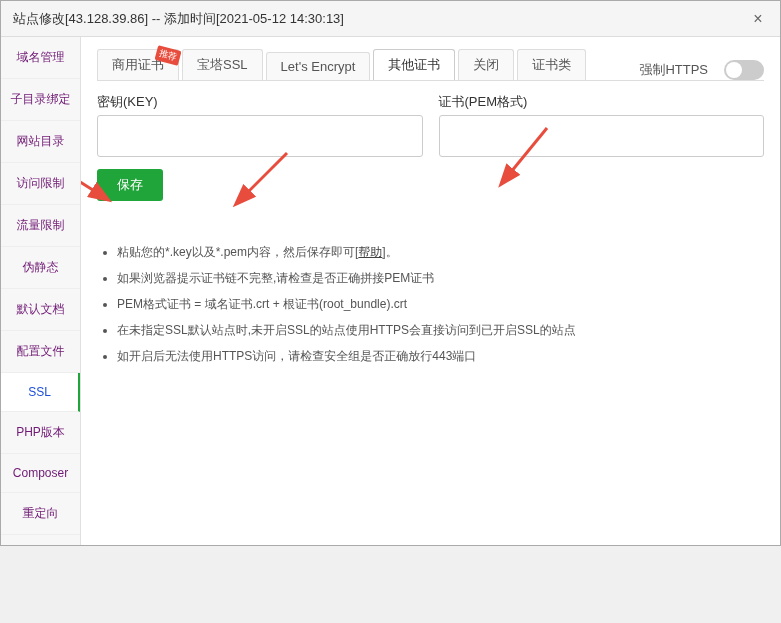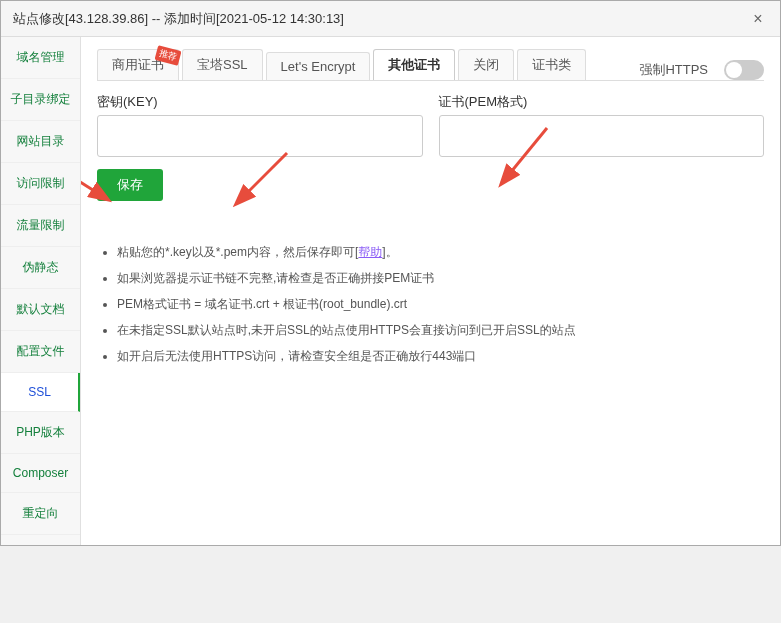"域名管理" .sidebar-item { color: #15803d -> #701a75 }
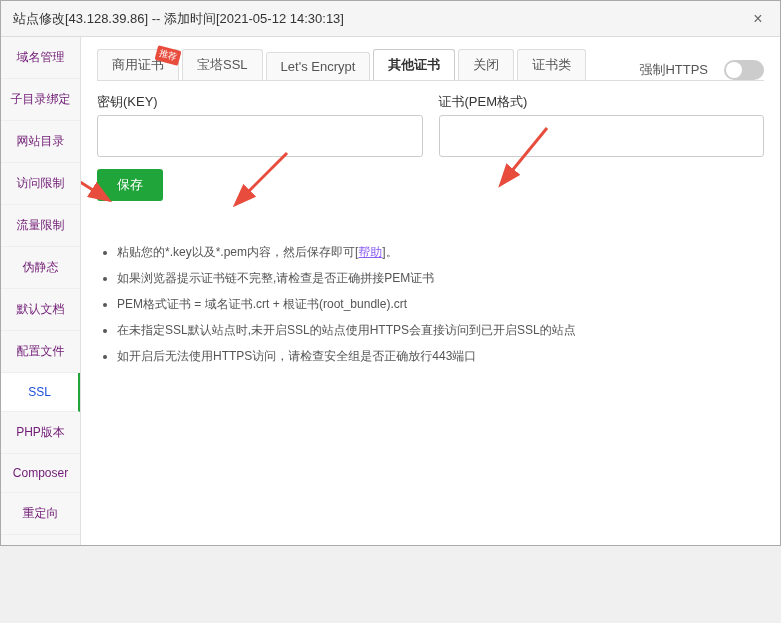"其他证书" .tab.active { font-weight: bold -> normal }
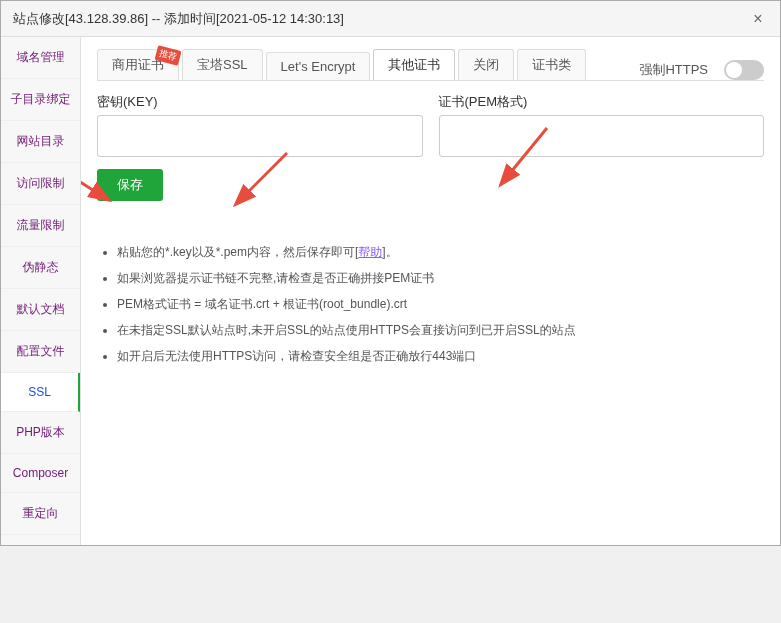"帮助" .help-link { color: #8b5cf6 -> #404040 }
